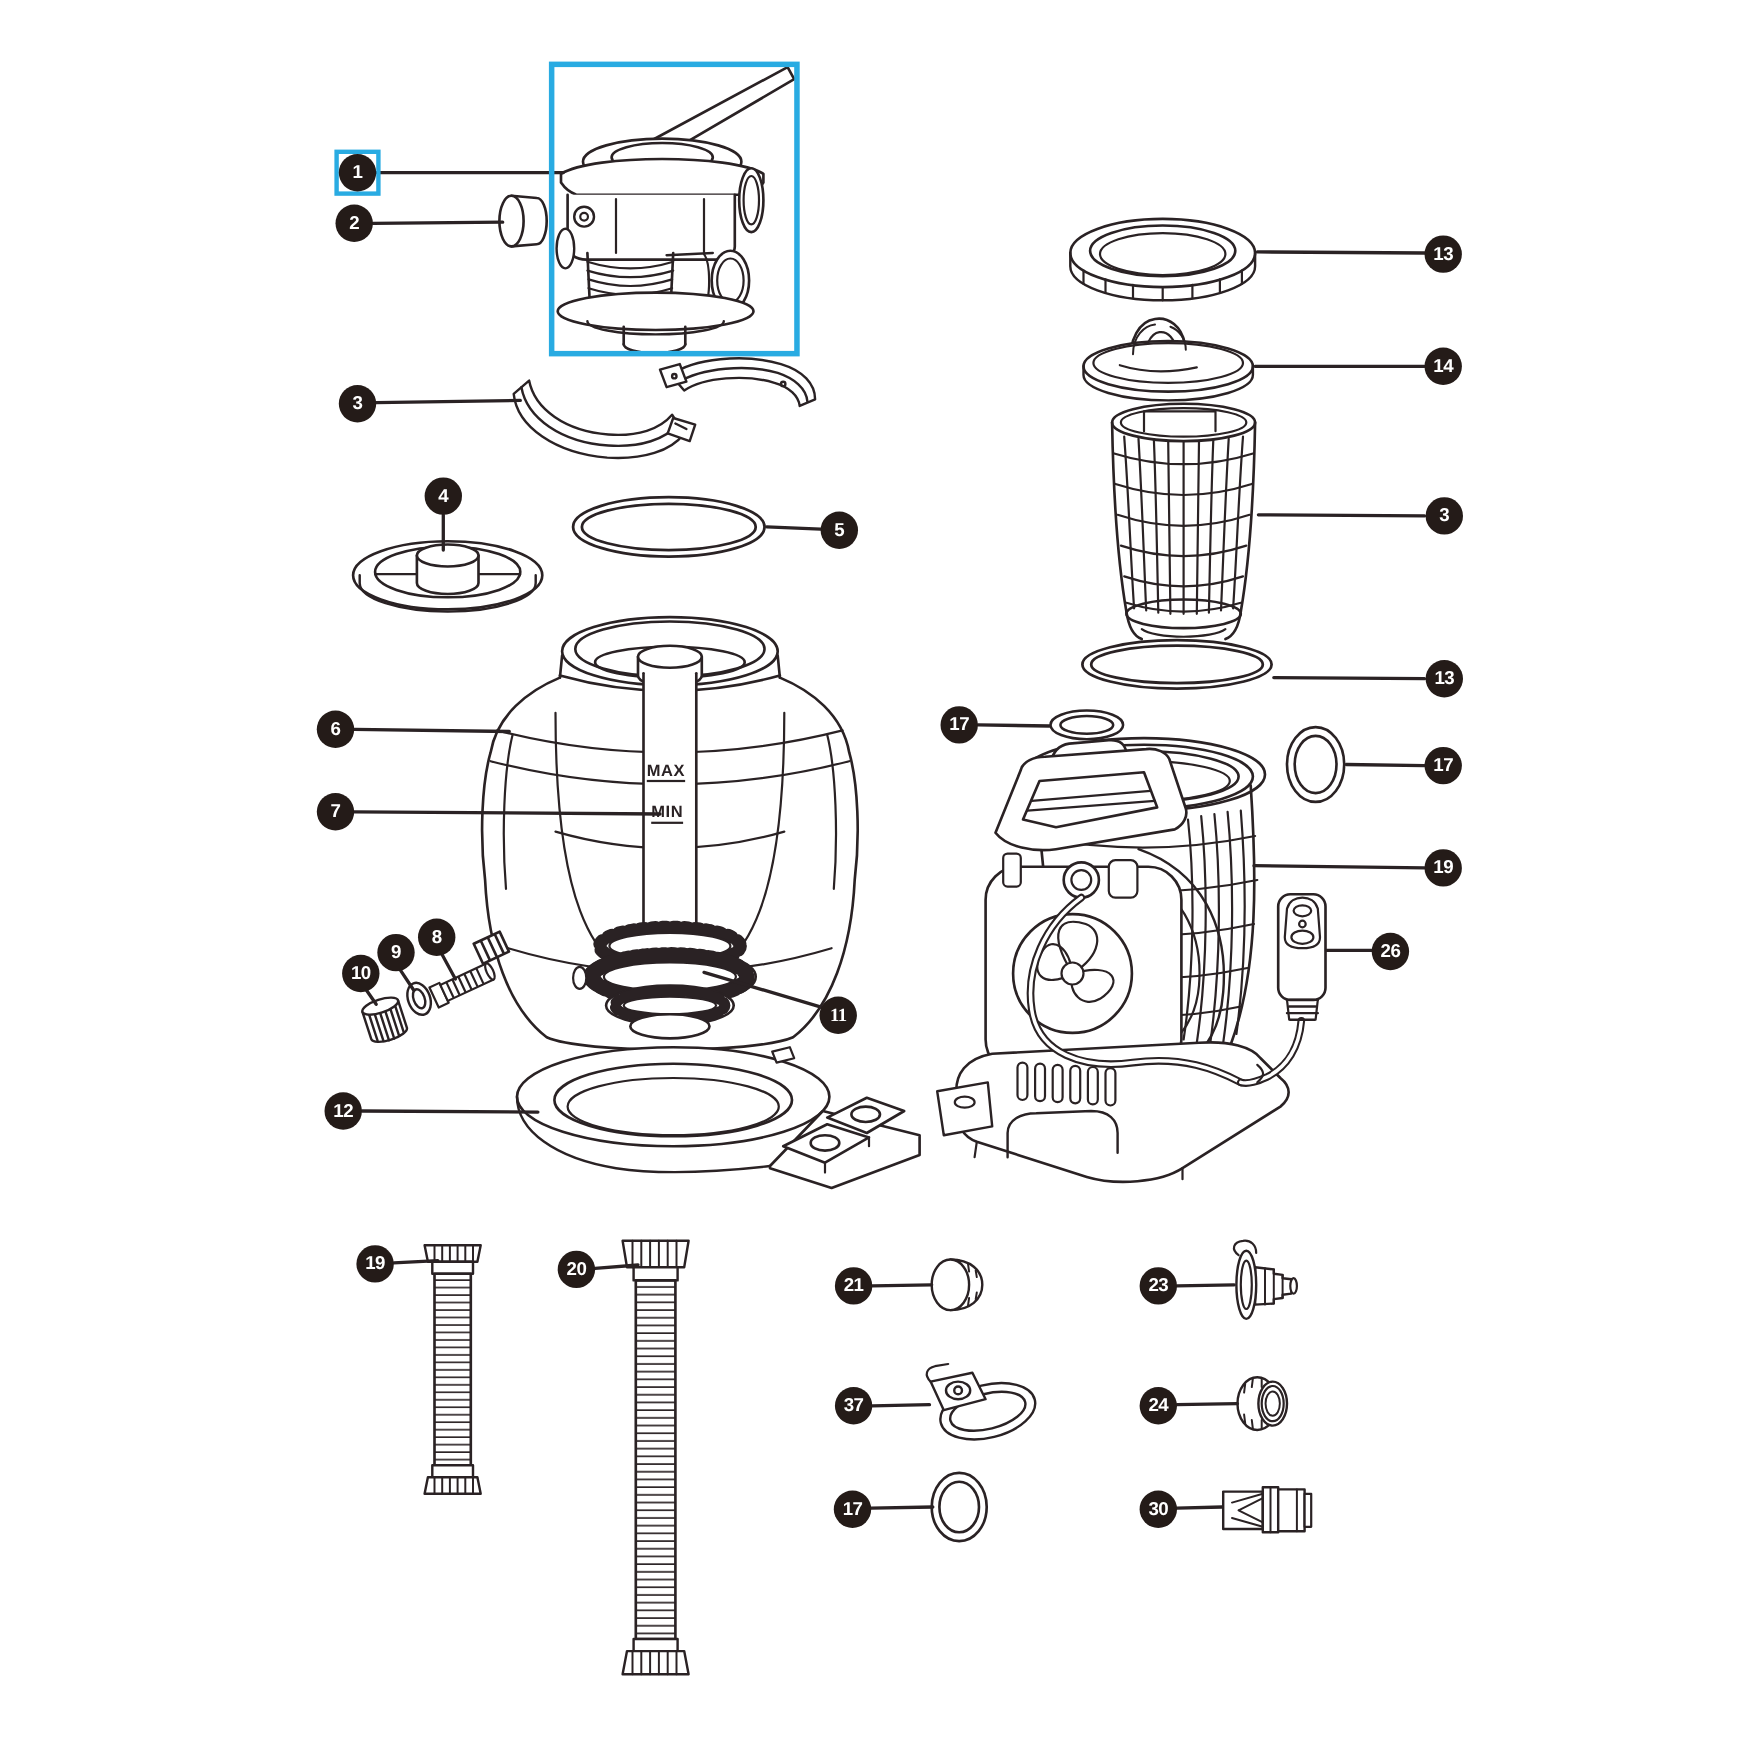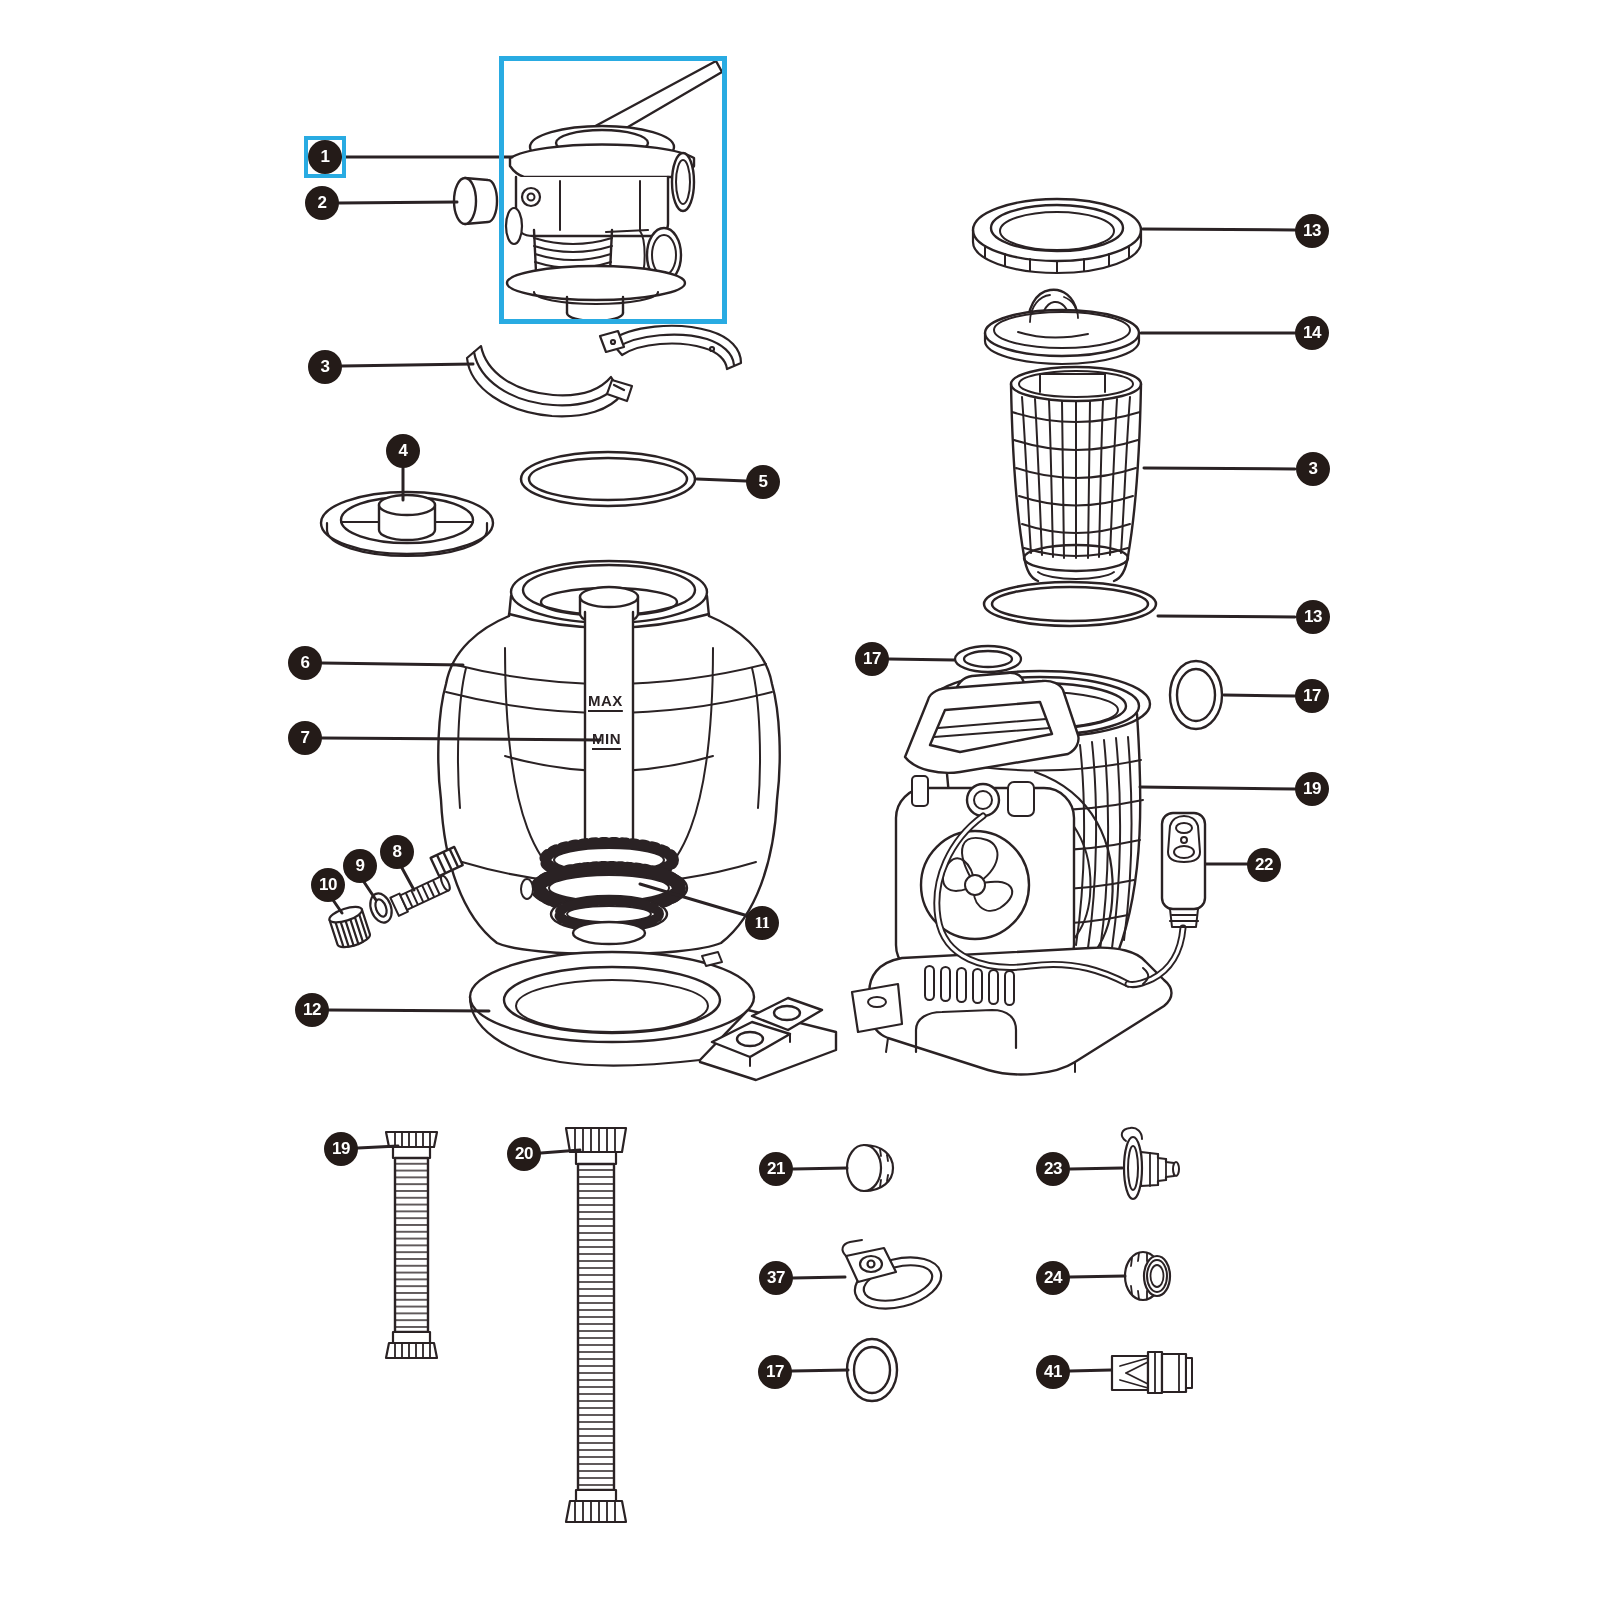"22" div.co { text: 22 -> 26 }
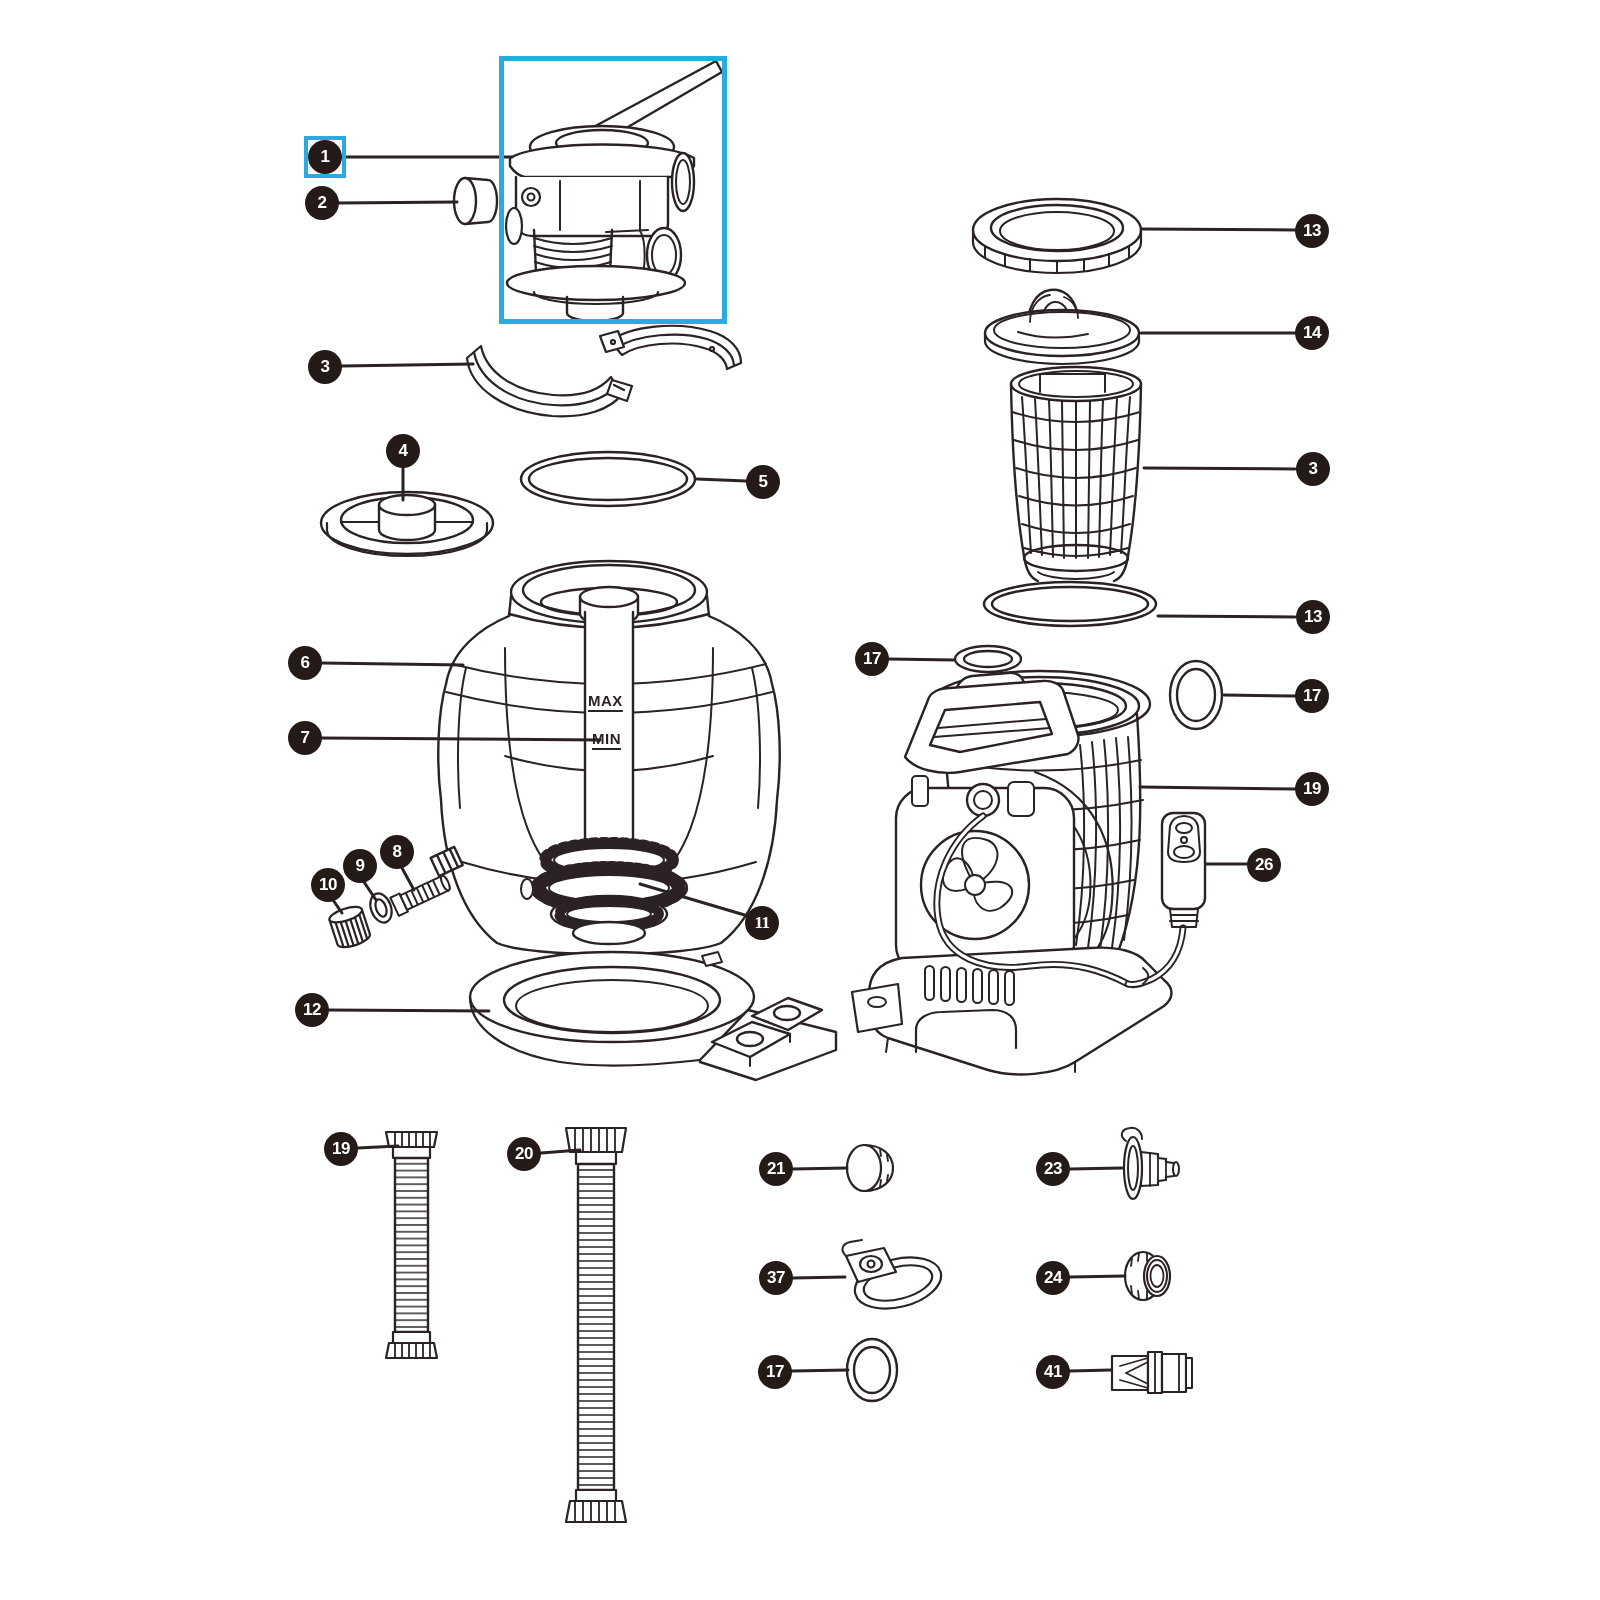"41" div.co { text: 41 -> 30 }
